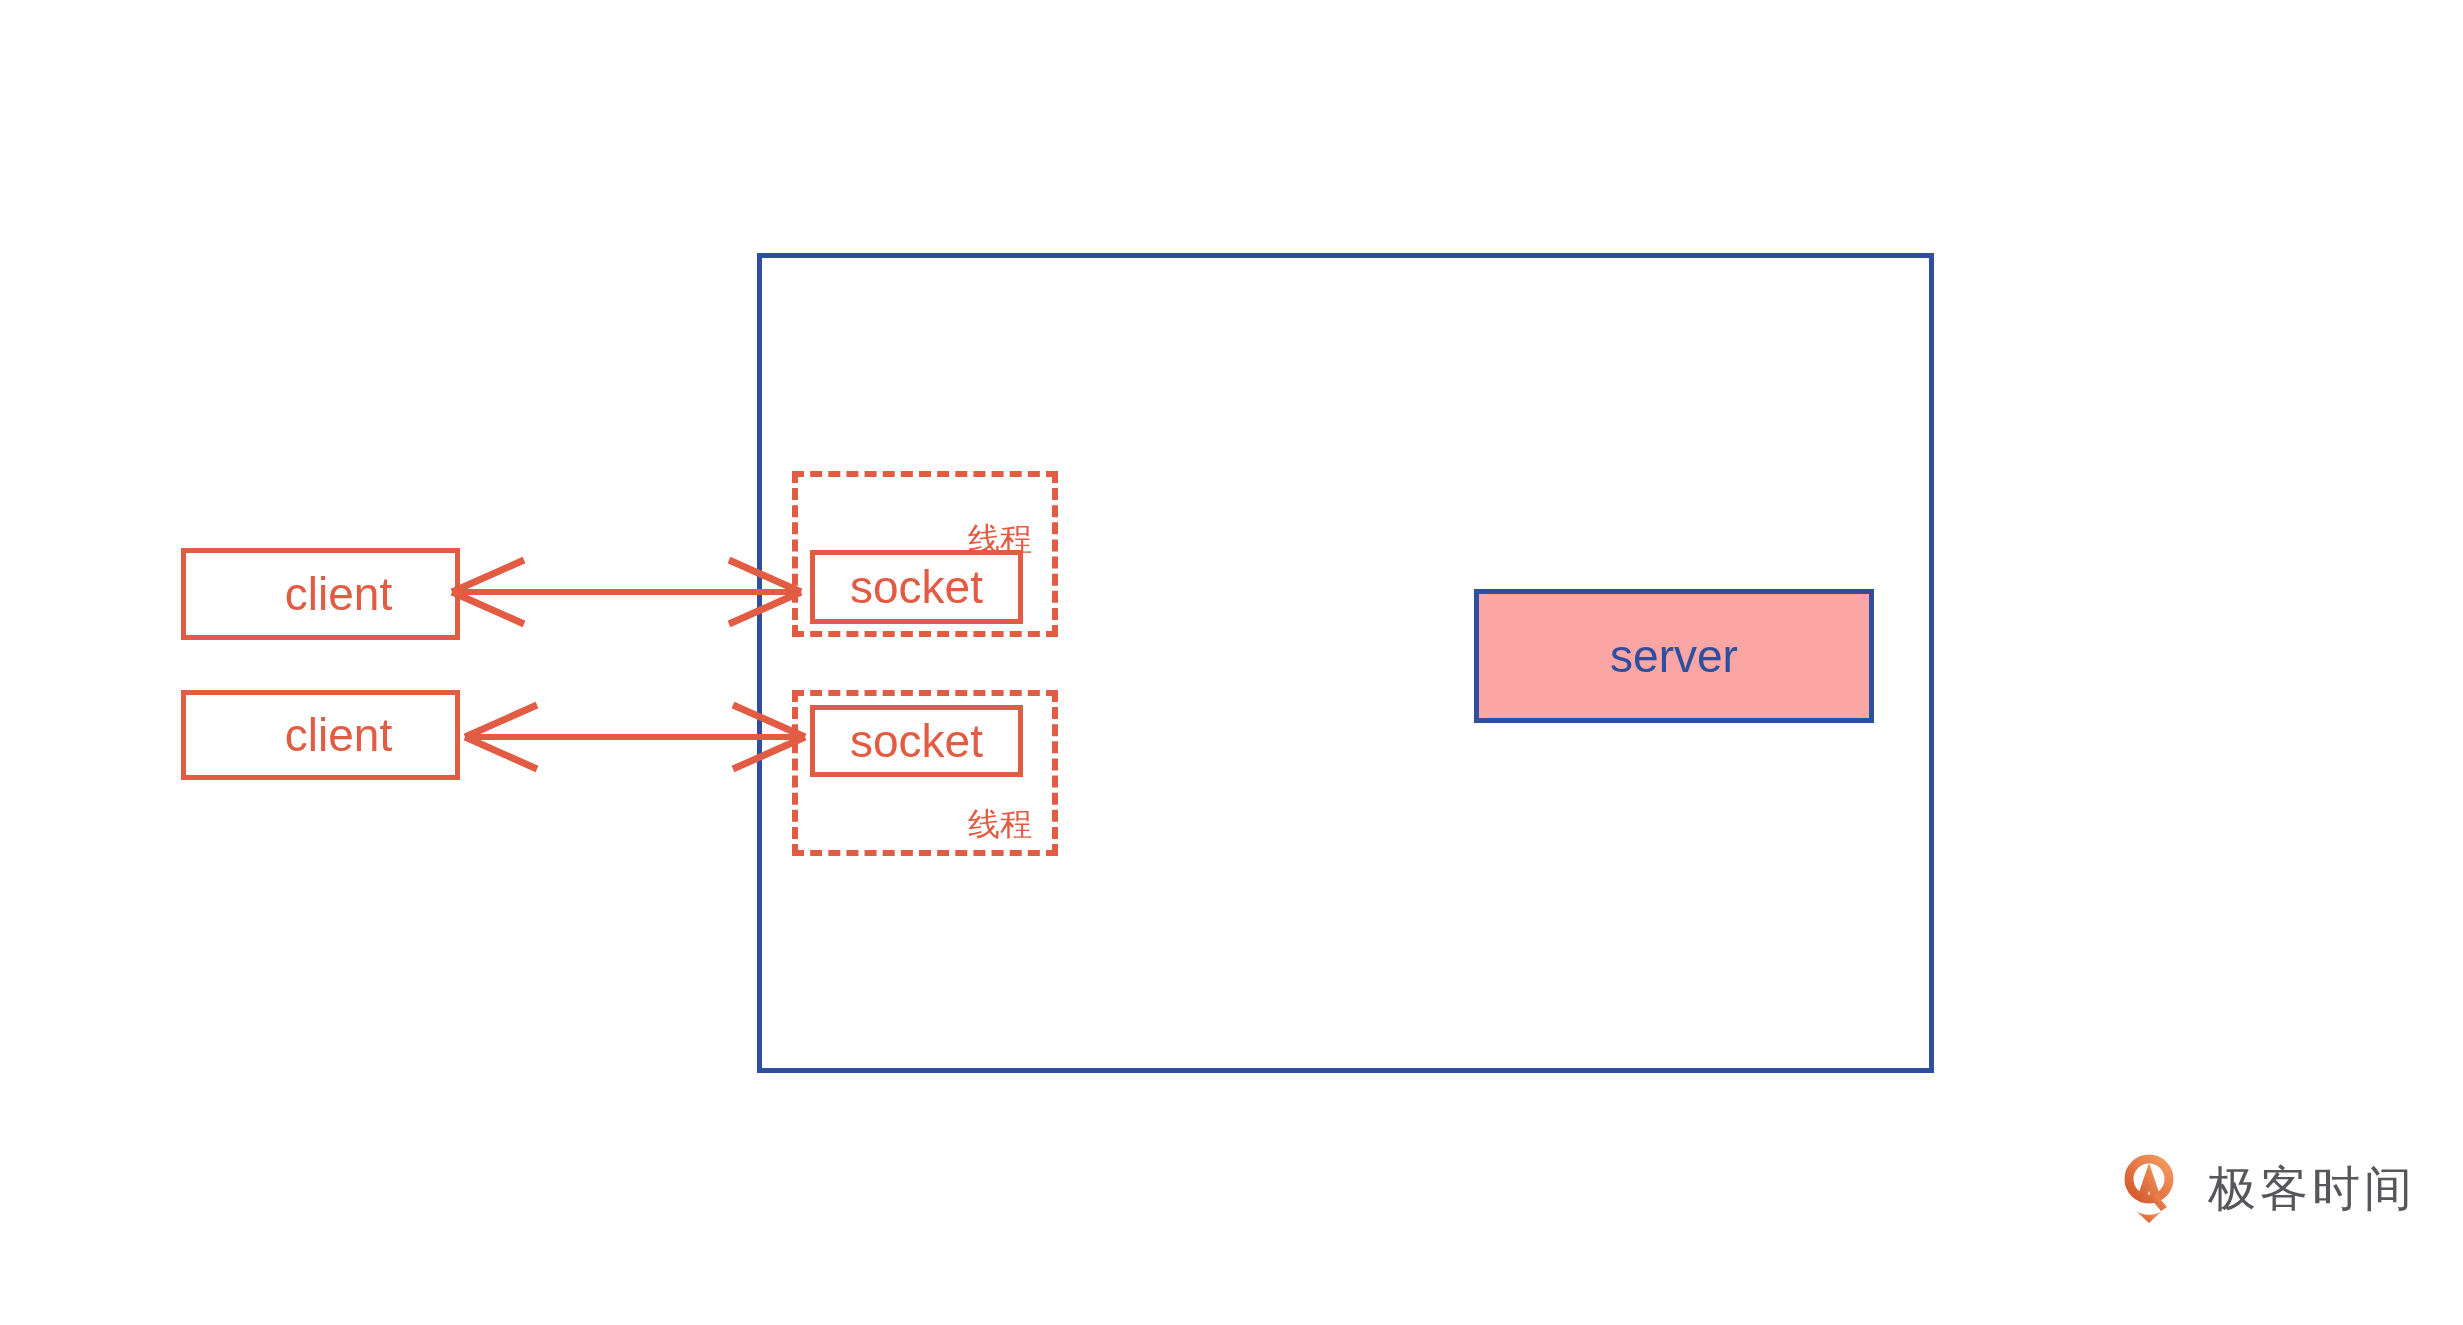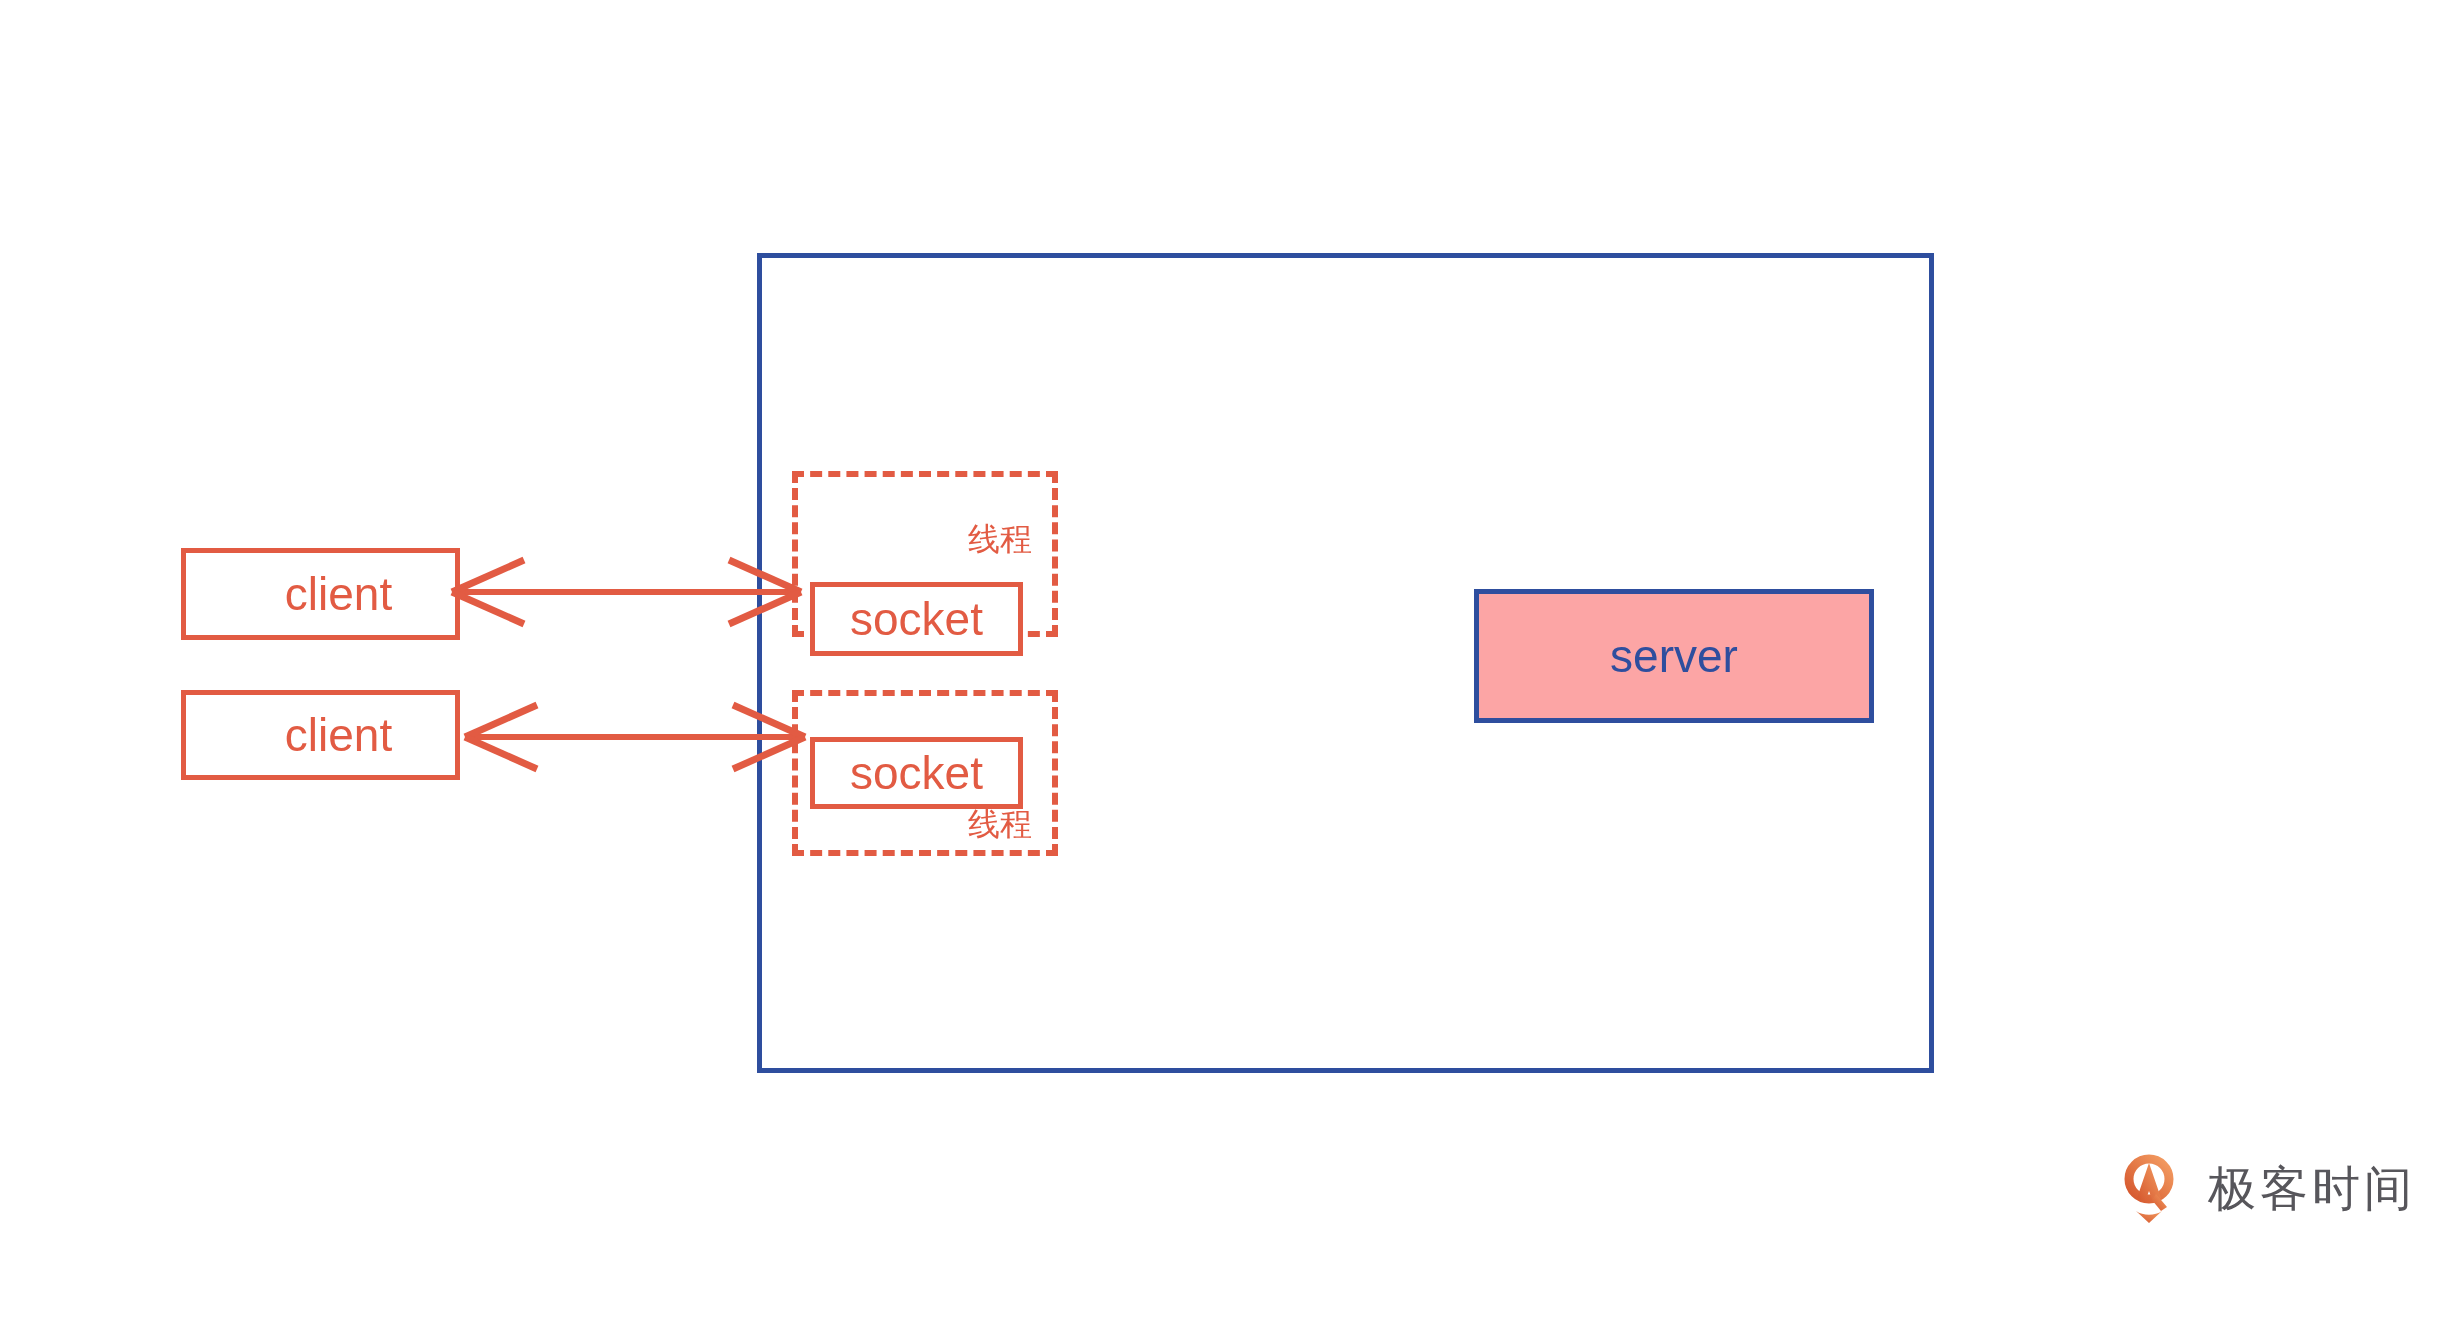"socket" .socket-box { margin-top: 32px -> none }
